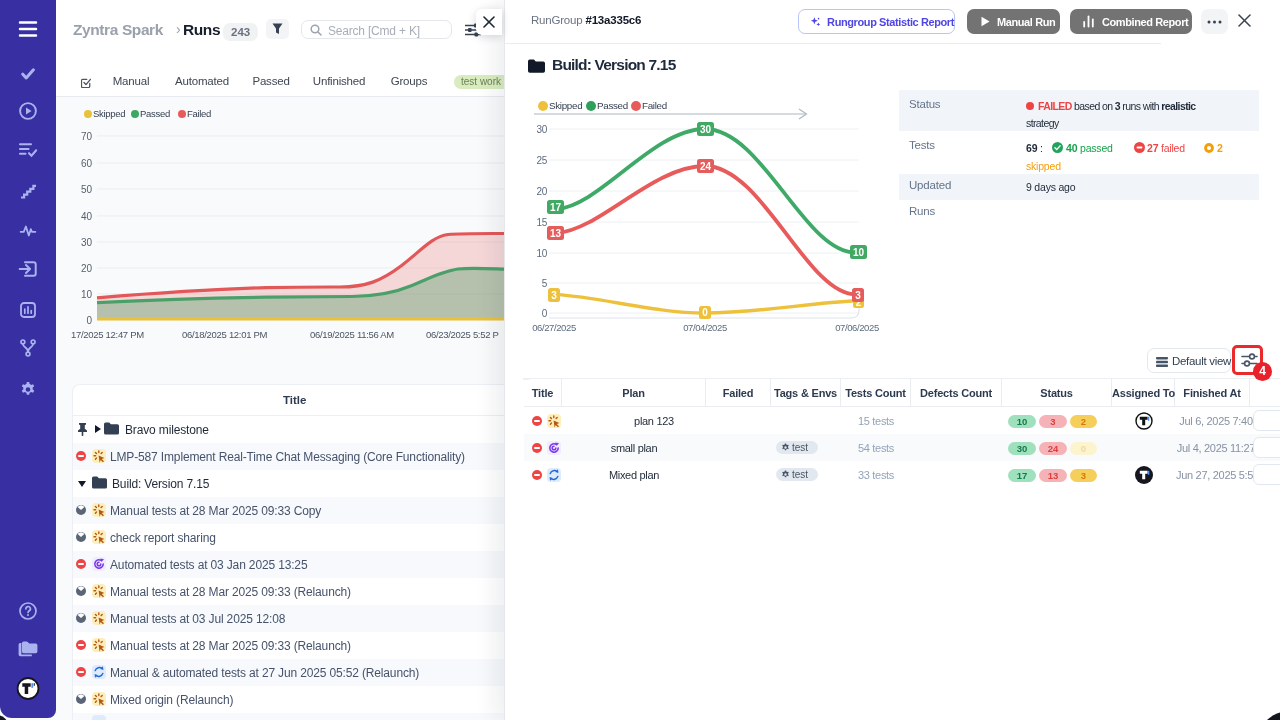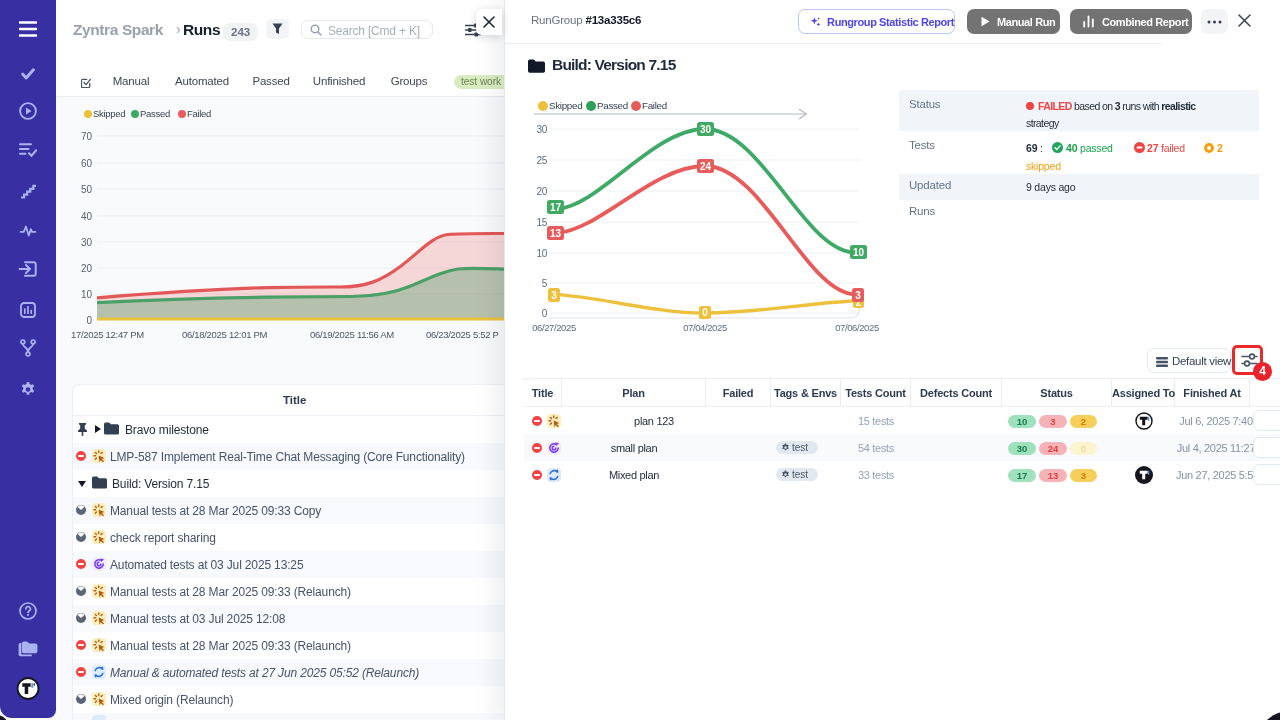"Search [Cmd + K]" #searchbox { width: 132px -> 151px }
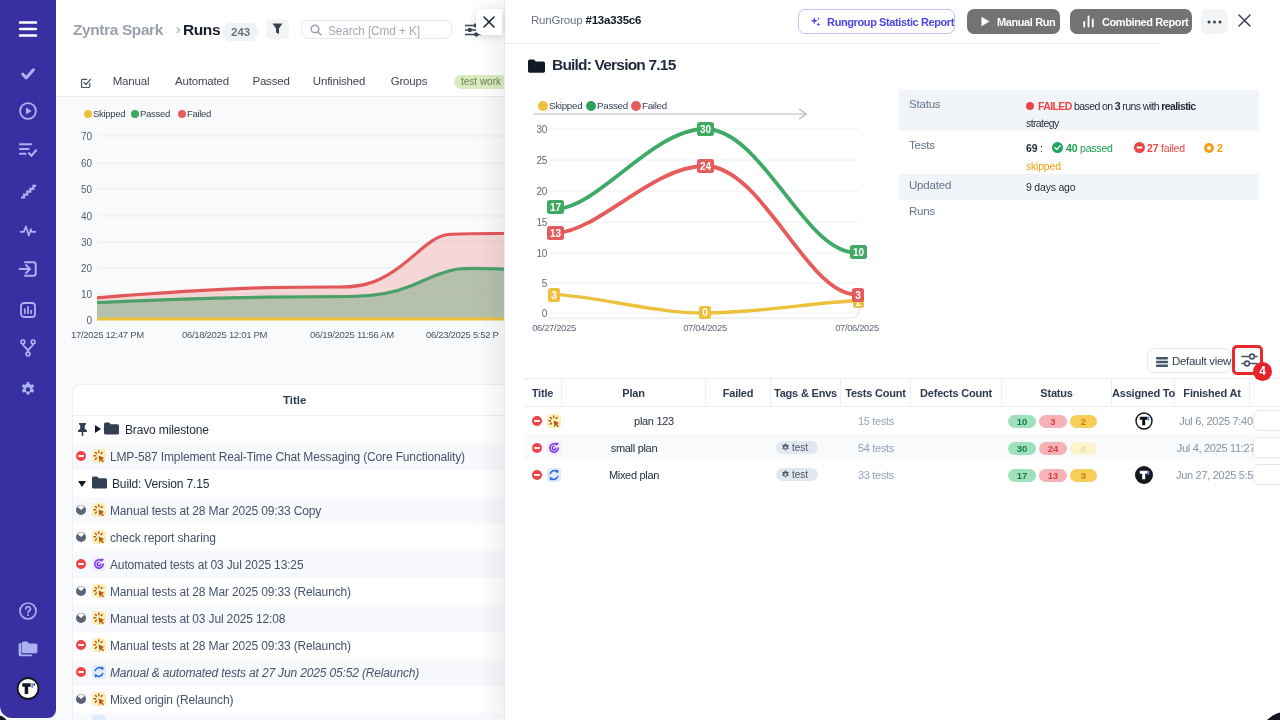"Automated tests at 03 Jul" span.ltext { text: Jul -> Jan }
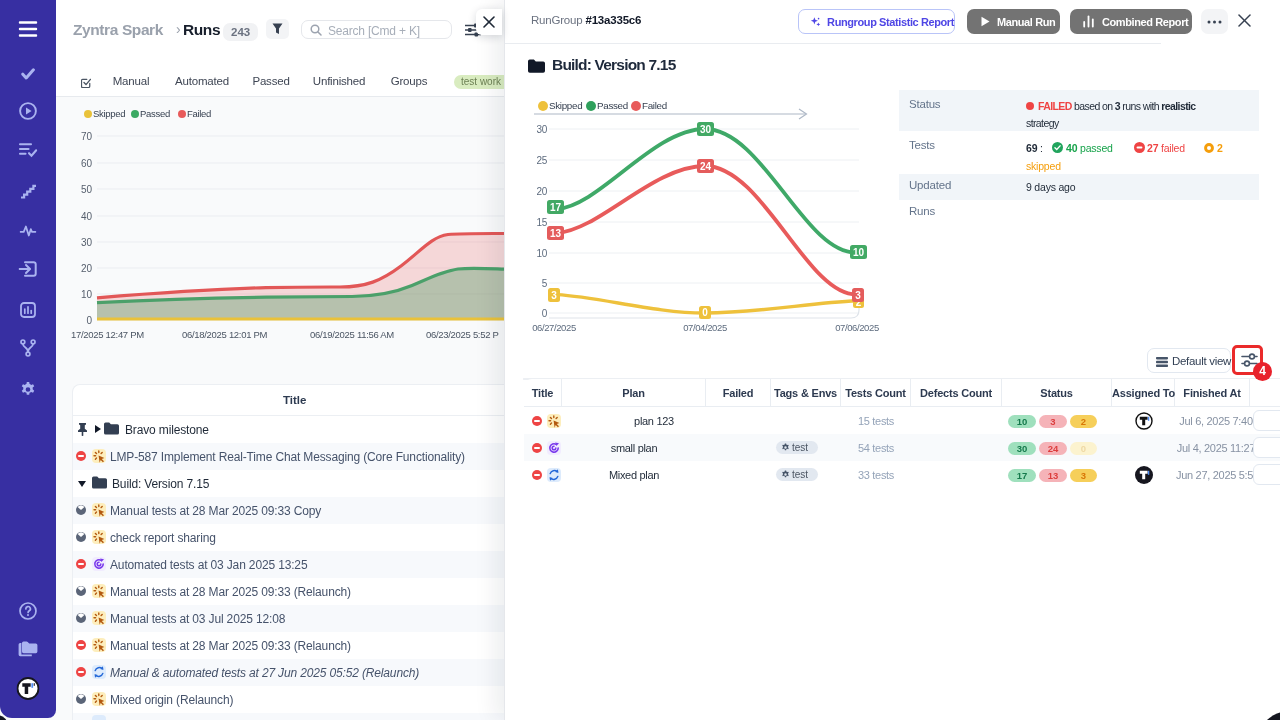"Manual & automated tests at" span.ltext { font-style: italic -> none }
